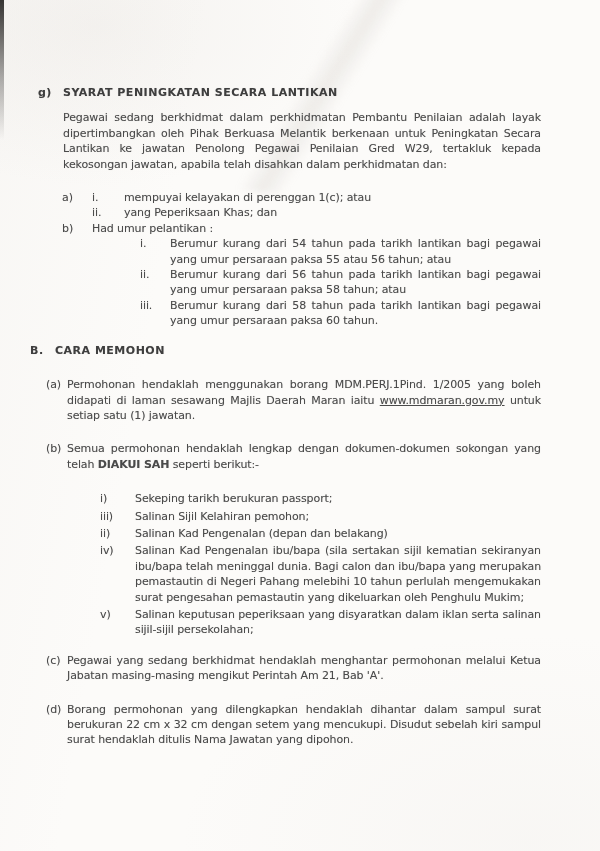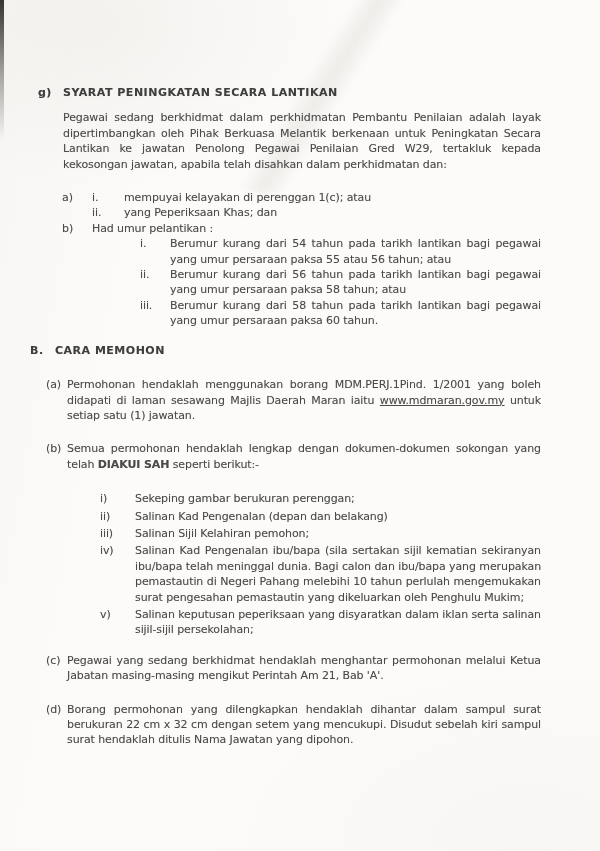"Permohonan hendaklah menggunakan borang" span { text: 1/2001 -> 1/2005 }
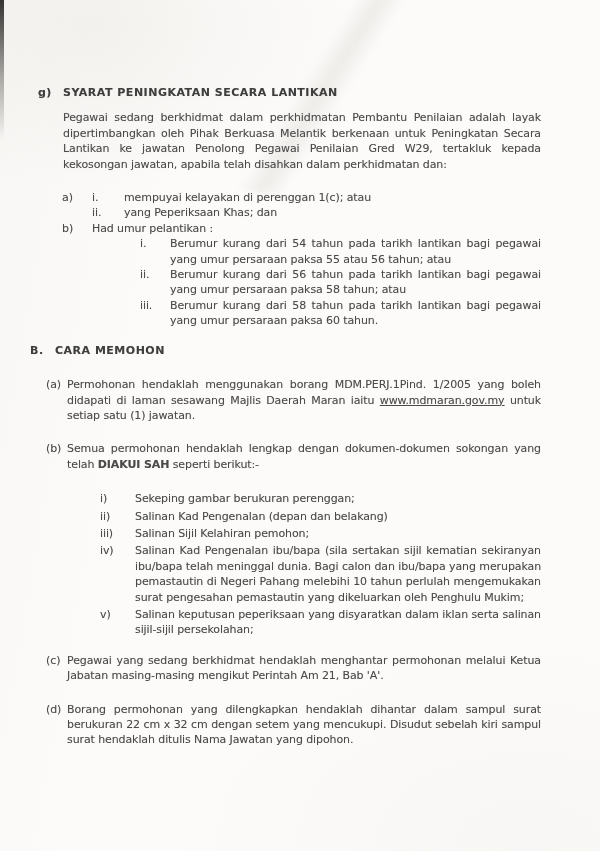"Sekeping gambar berukuran perenggan;" div.bstxt { text: gambar berukuran perenggan -> tarikh berukuran passport }
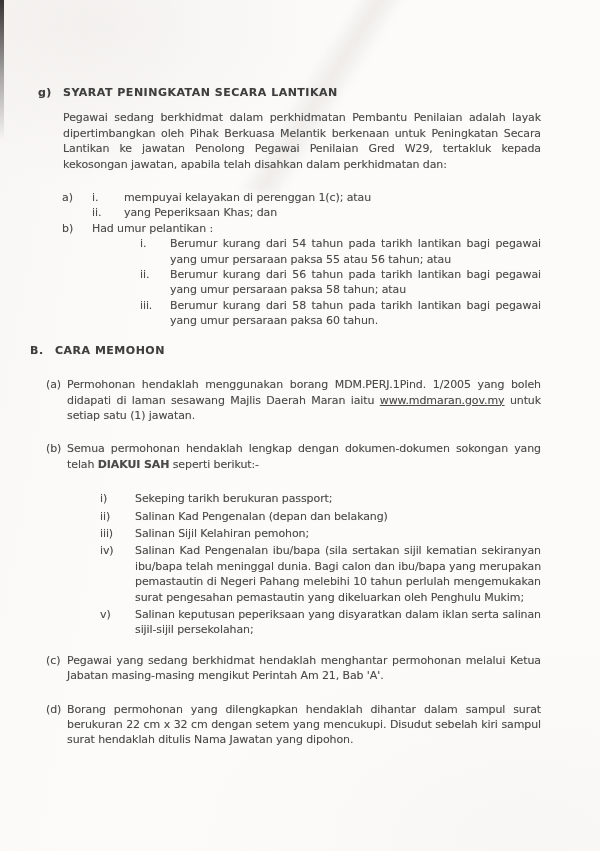"ii)" div.b-sub { order: before "iii)" -> after "iii)" }
